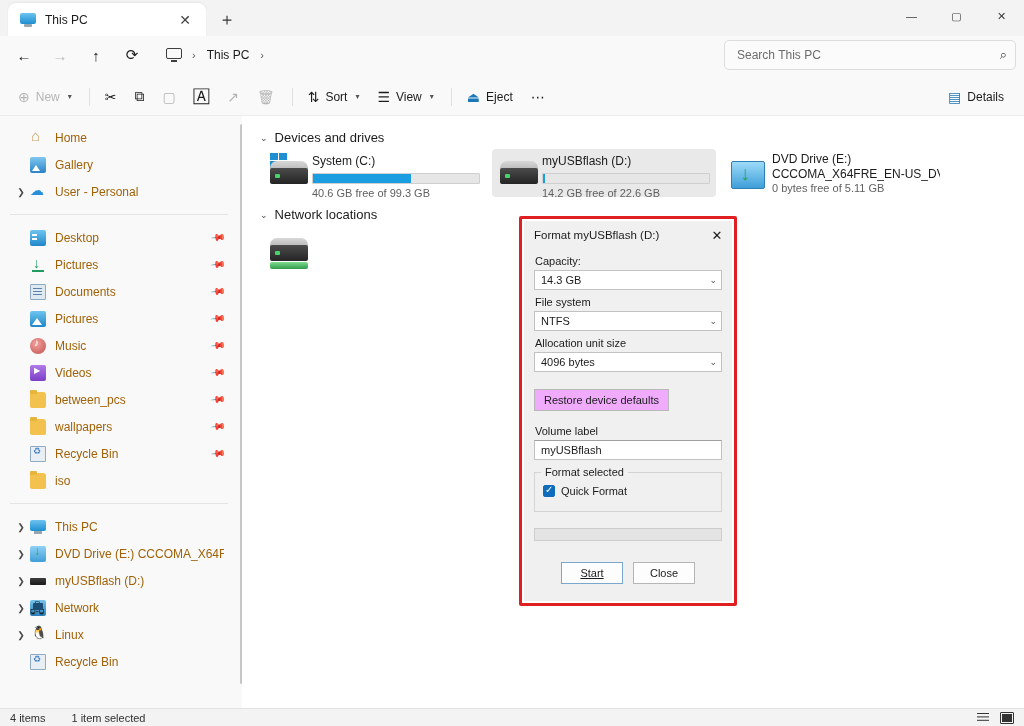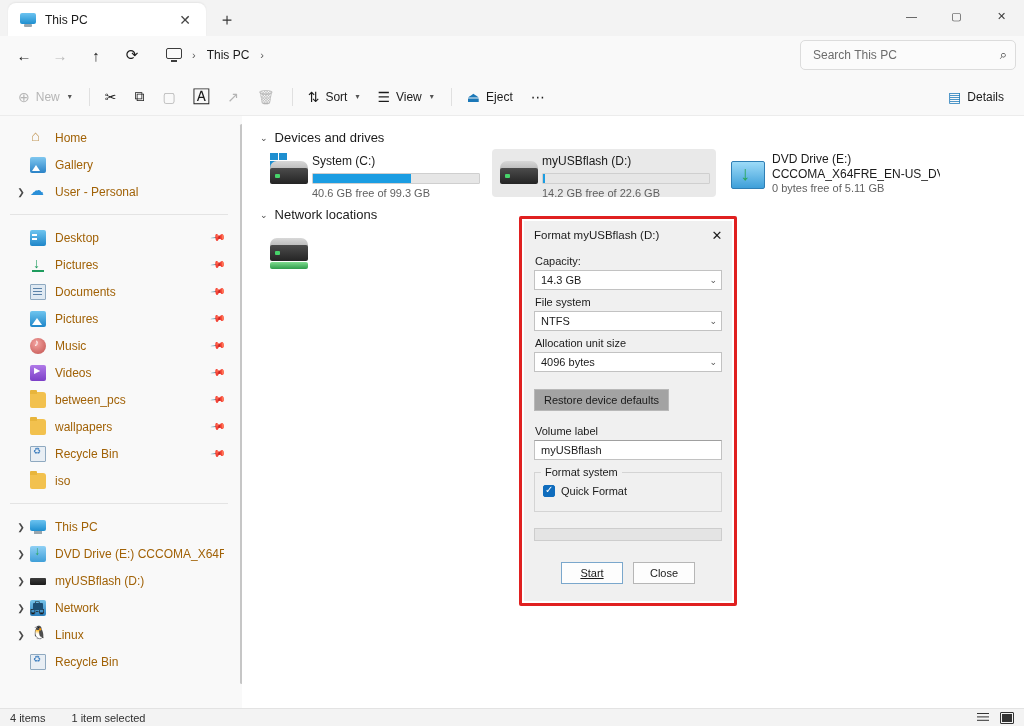"Search This PC" .searchbox { width: 216px -> 292px }
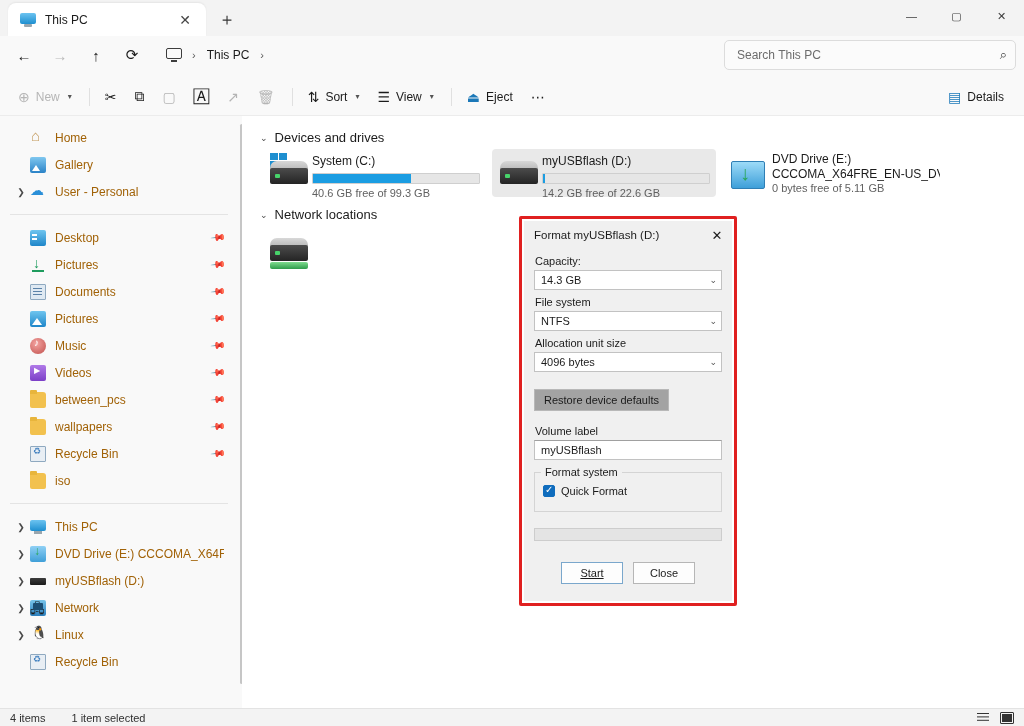"Restore device defaults" .btn-restore { background: #a3a3a3 -> #f0abfc }
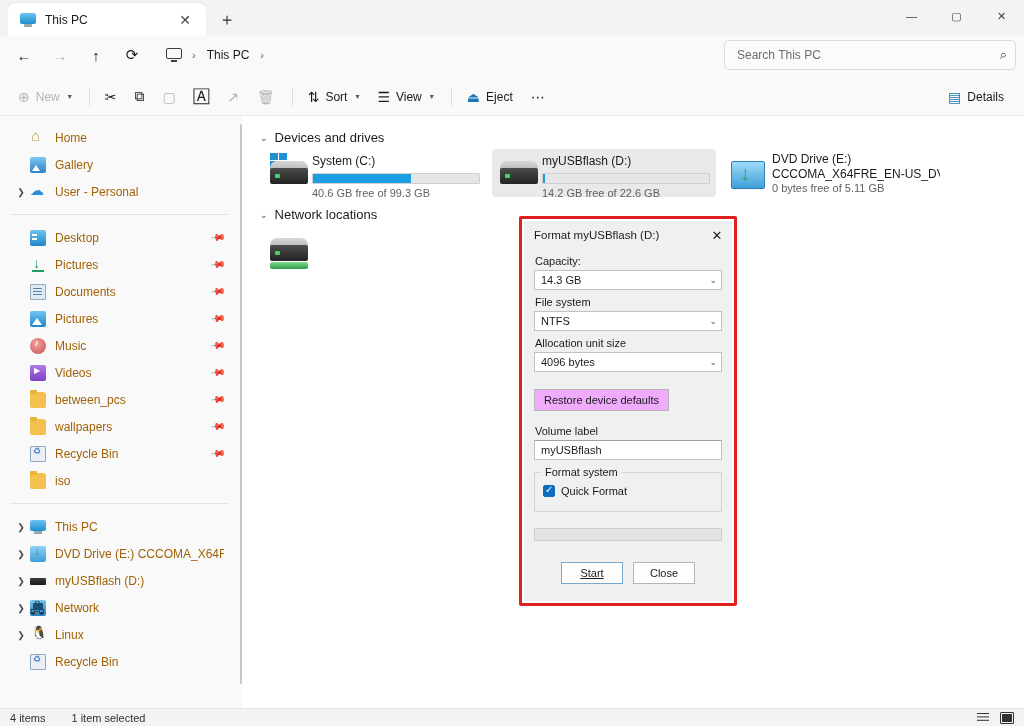"Format system" span.gb-title { text: system -> selected }
